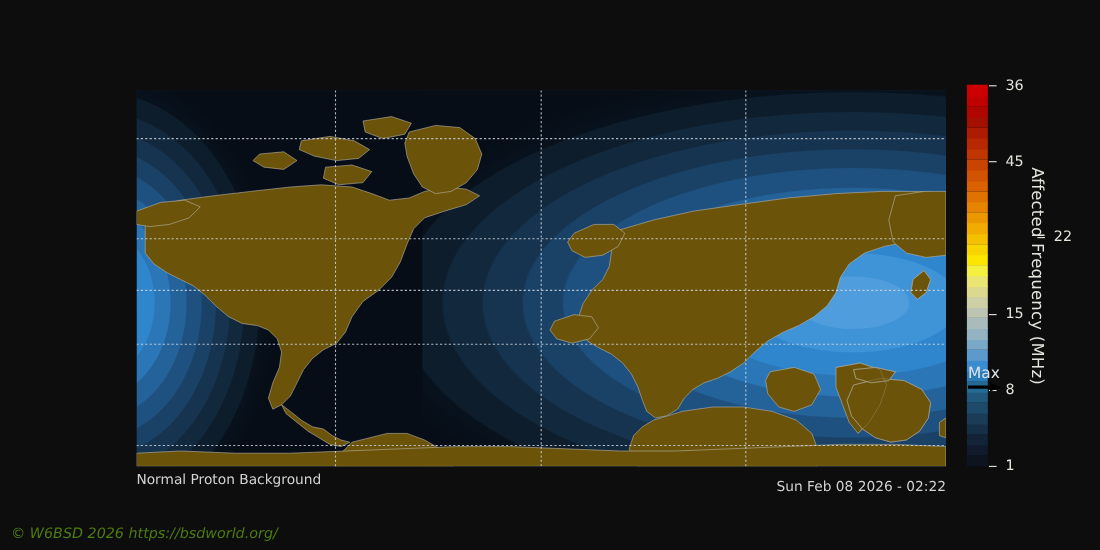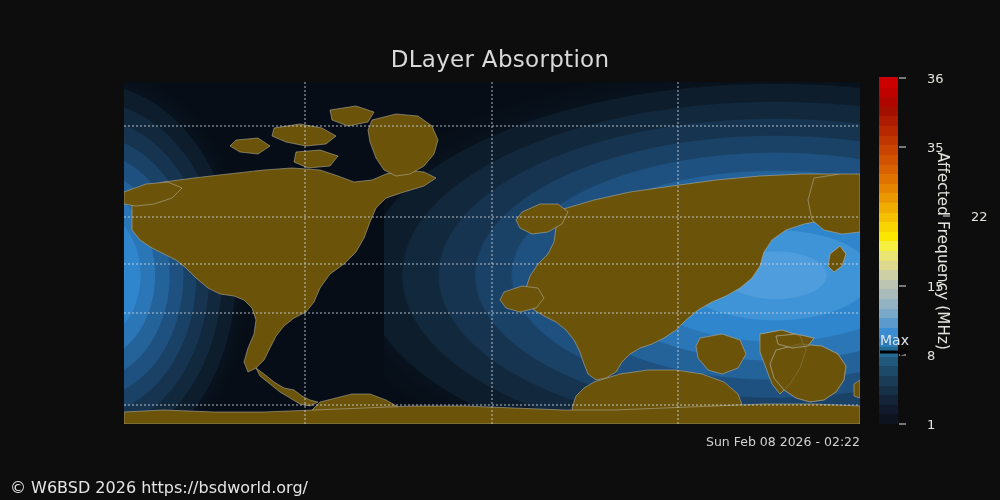"DLayer Absorption" div.title { html: <div>DLayer Absorption</div> -> none }
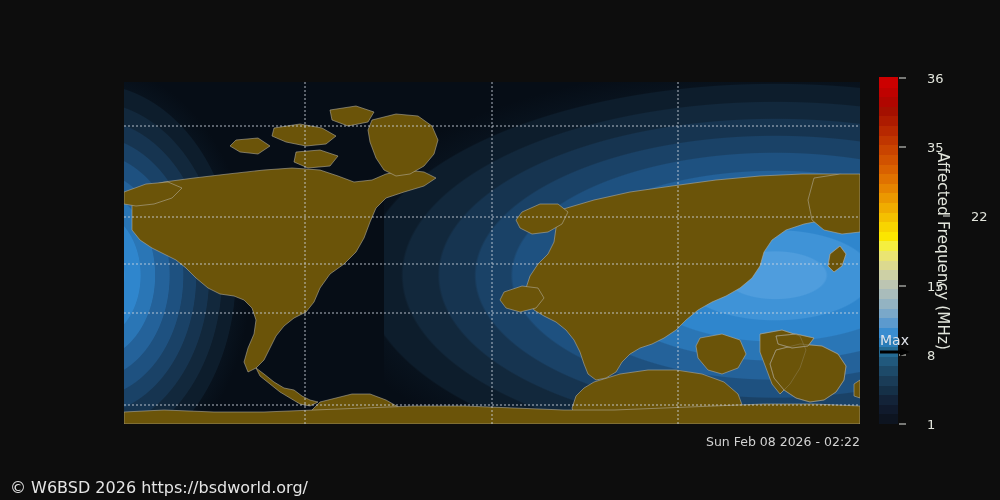"36" .cb-tick { gap: 21px -> 8px }
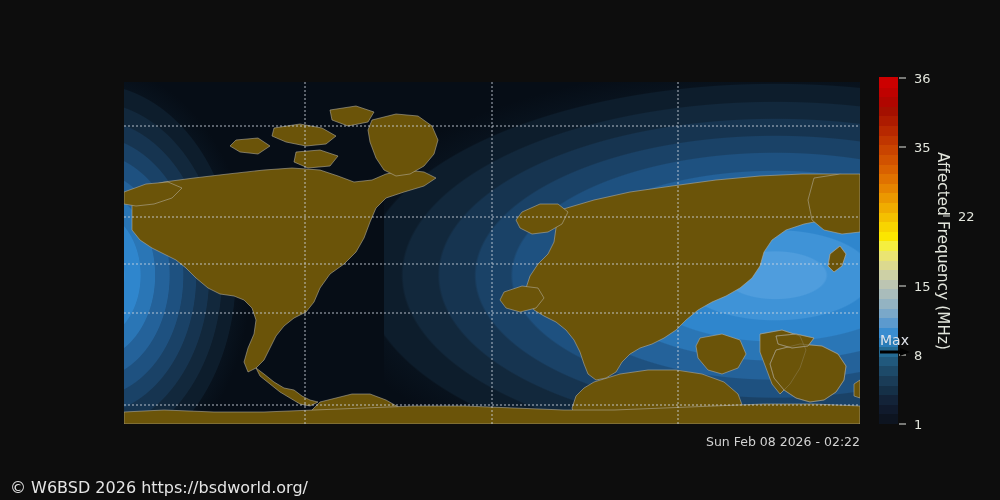"35" span.lab { text: 35 -> 45 }
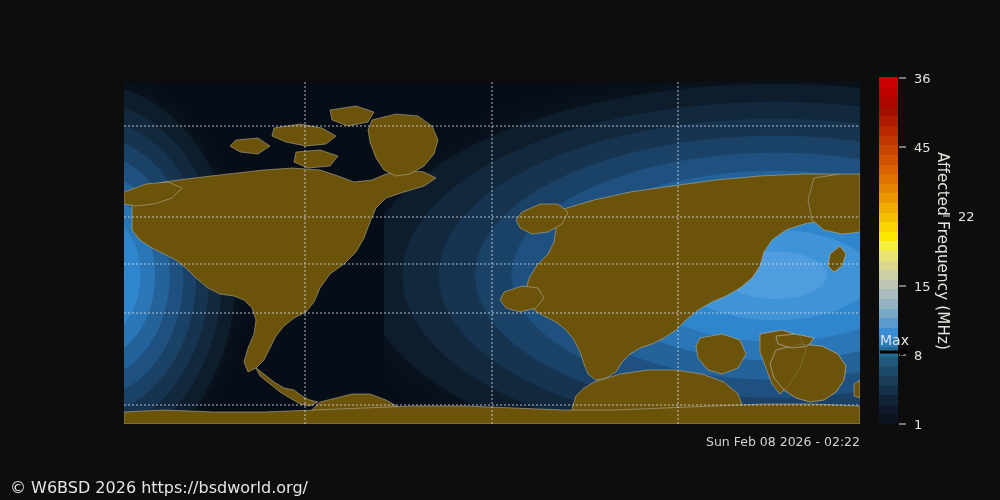"Normal Proton Background" div { html: none -> <div>Normal Proton Background</div> }
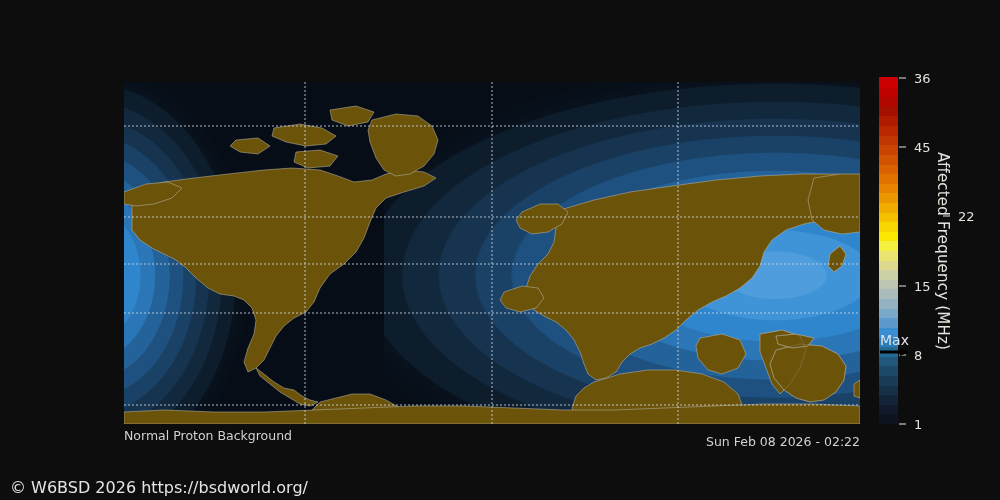"© W6BSD 2026 https://bsdworld.org/" .footer { color: #e5e5e5 -> #4d7c0f; font-size: 16px -> 13px; font-style: none -> italic }
